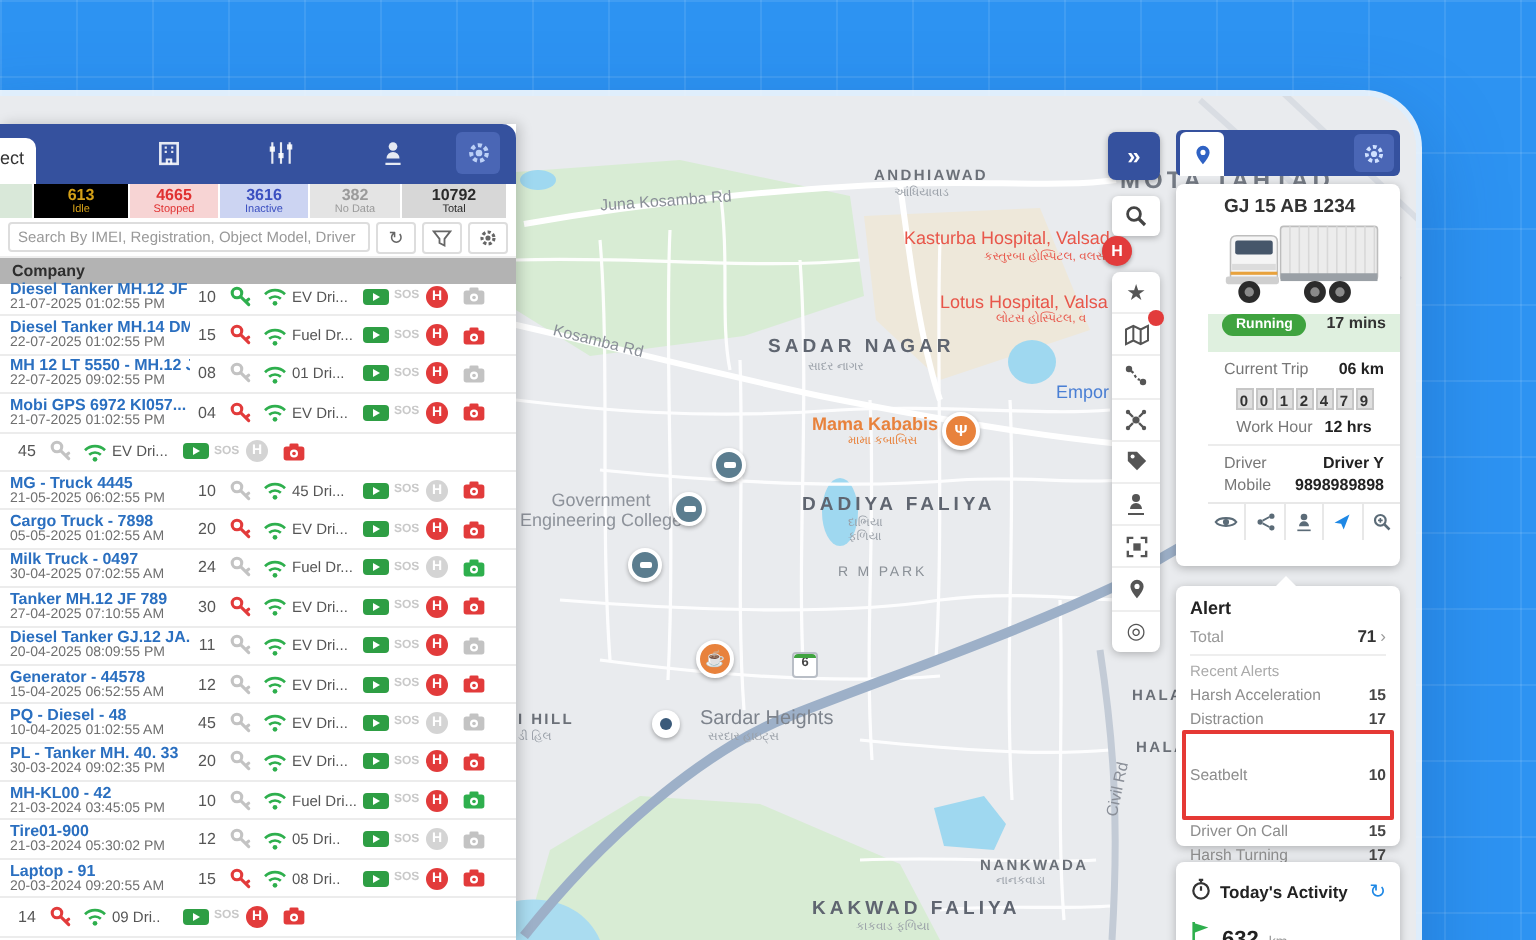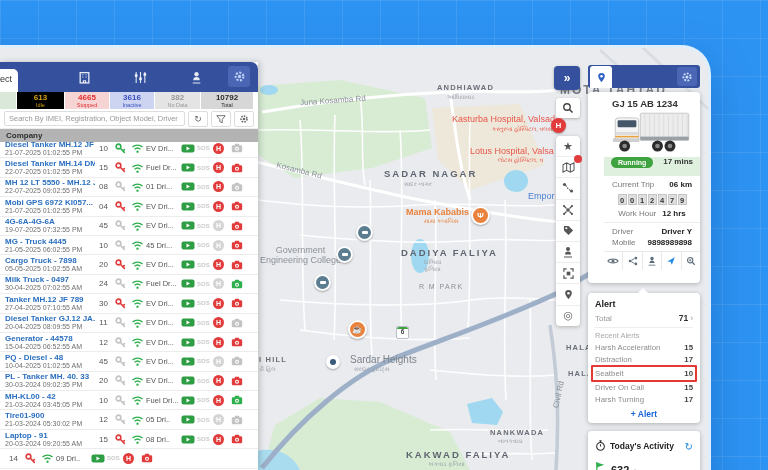"4G-6A-4G-6A" div.vname-blk { html: <div> <div>4G-6A-4G-6A</div> <div>19-07-2025 07:32:55 PM</div> </div> -> none }
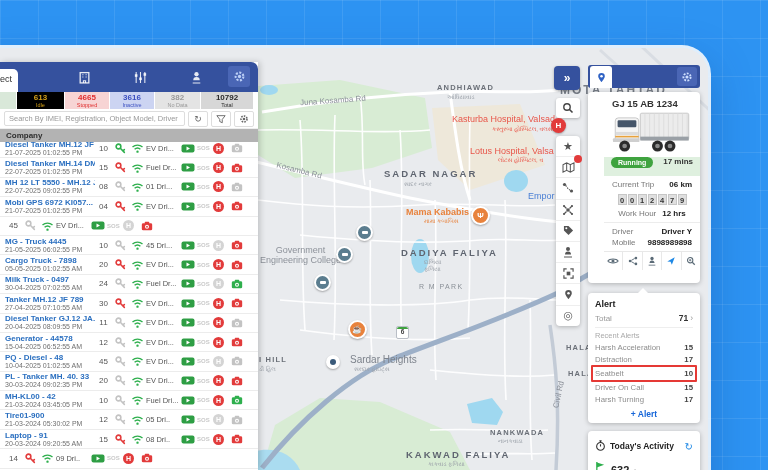"Seatbelt" .arow.hl { padding: 0 2px -> 14px 2px }
